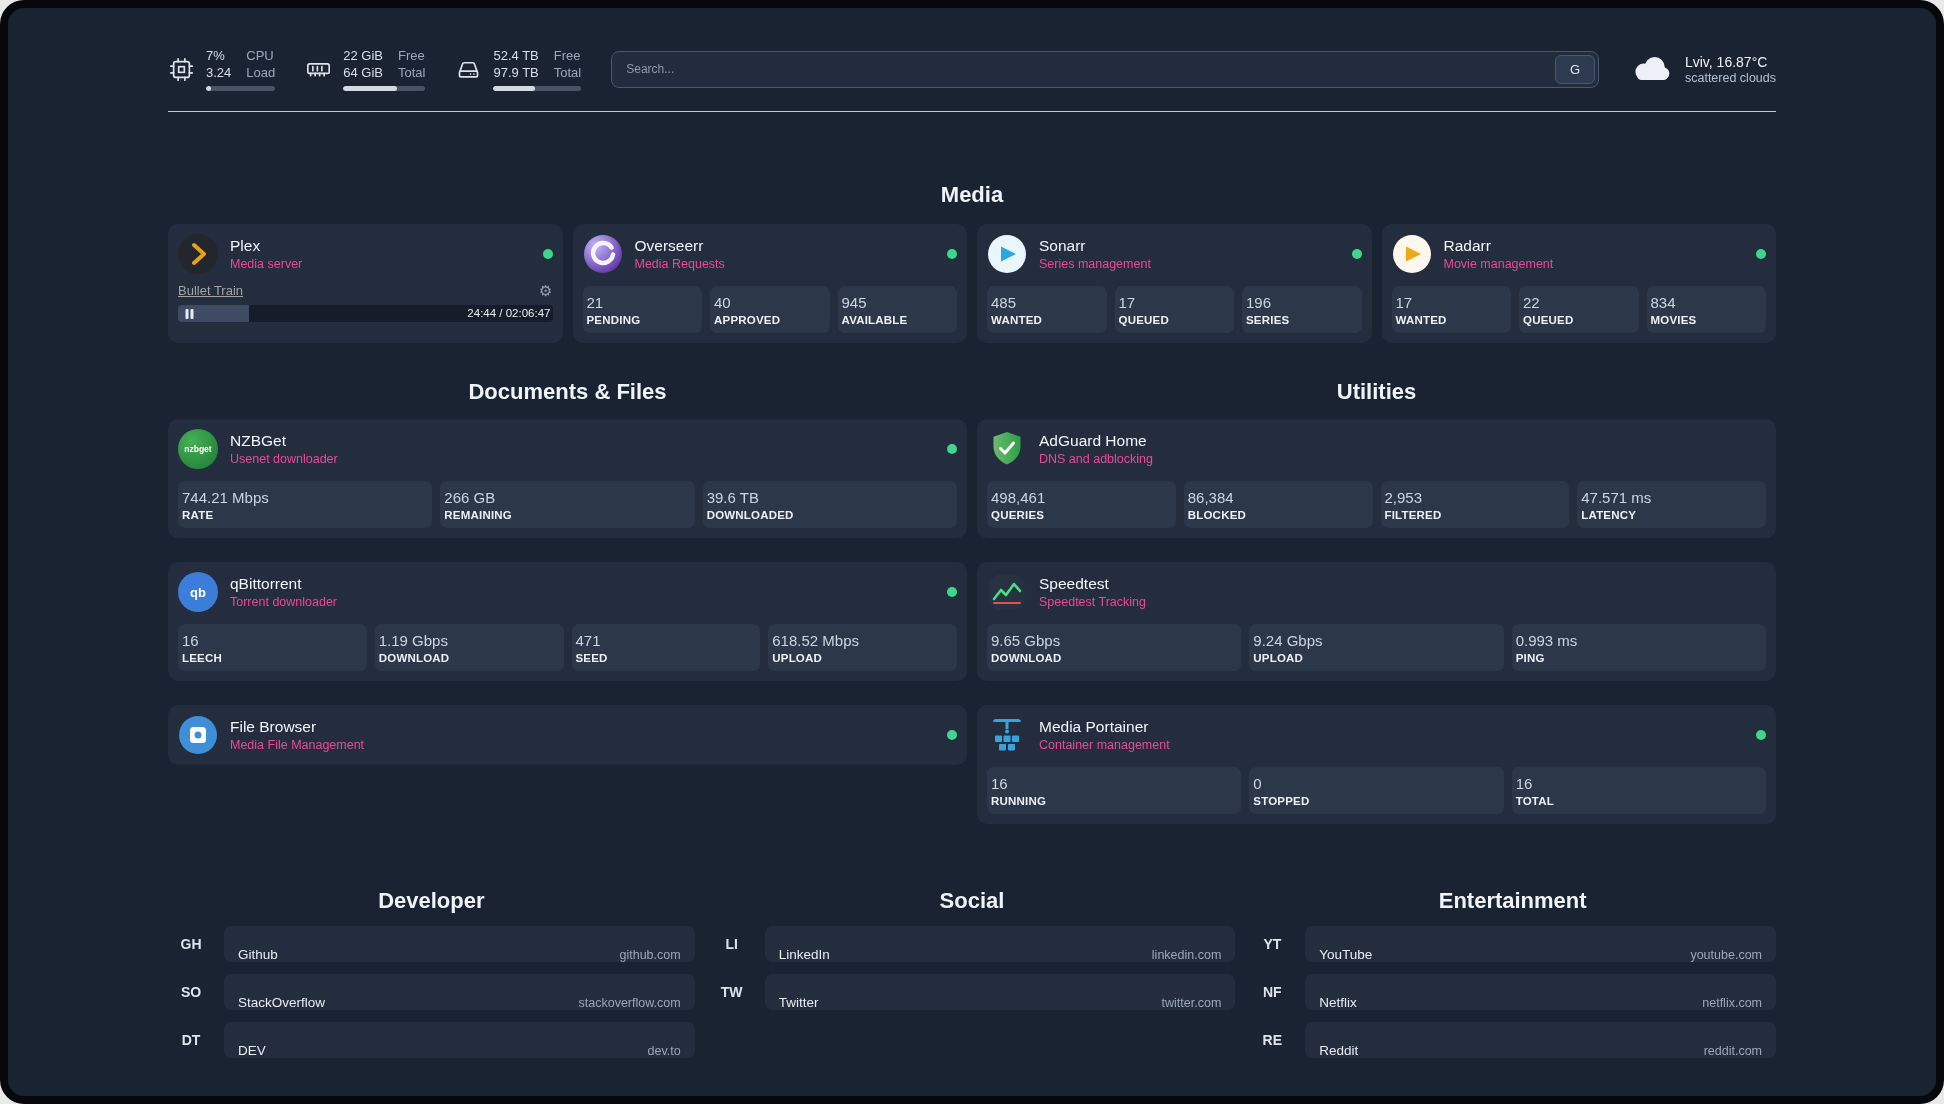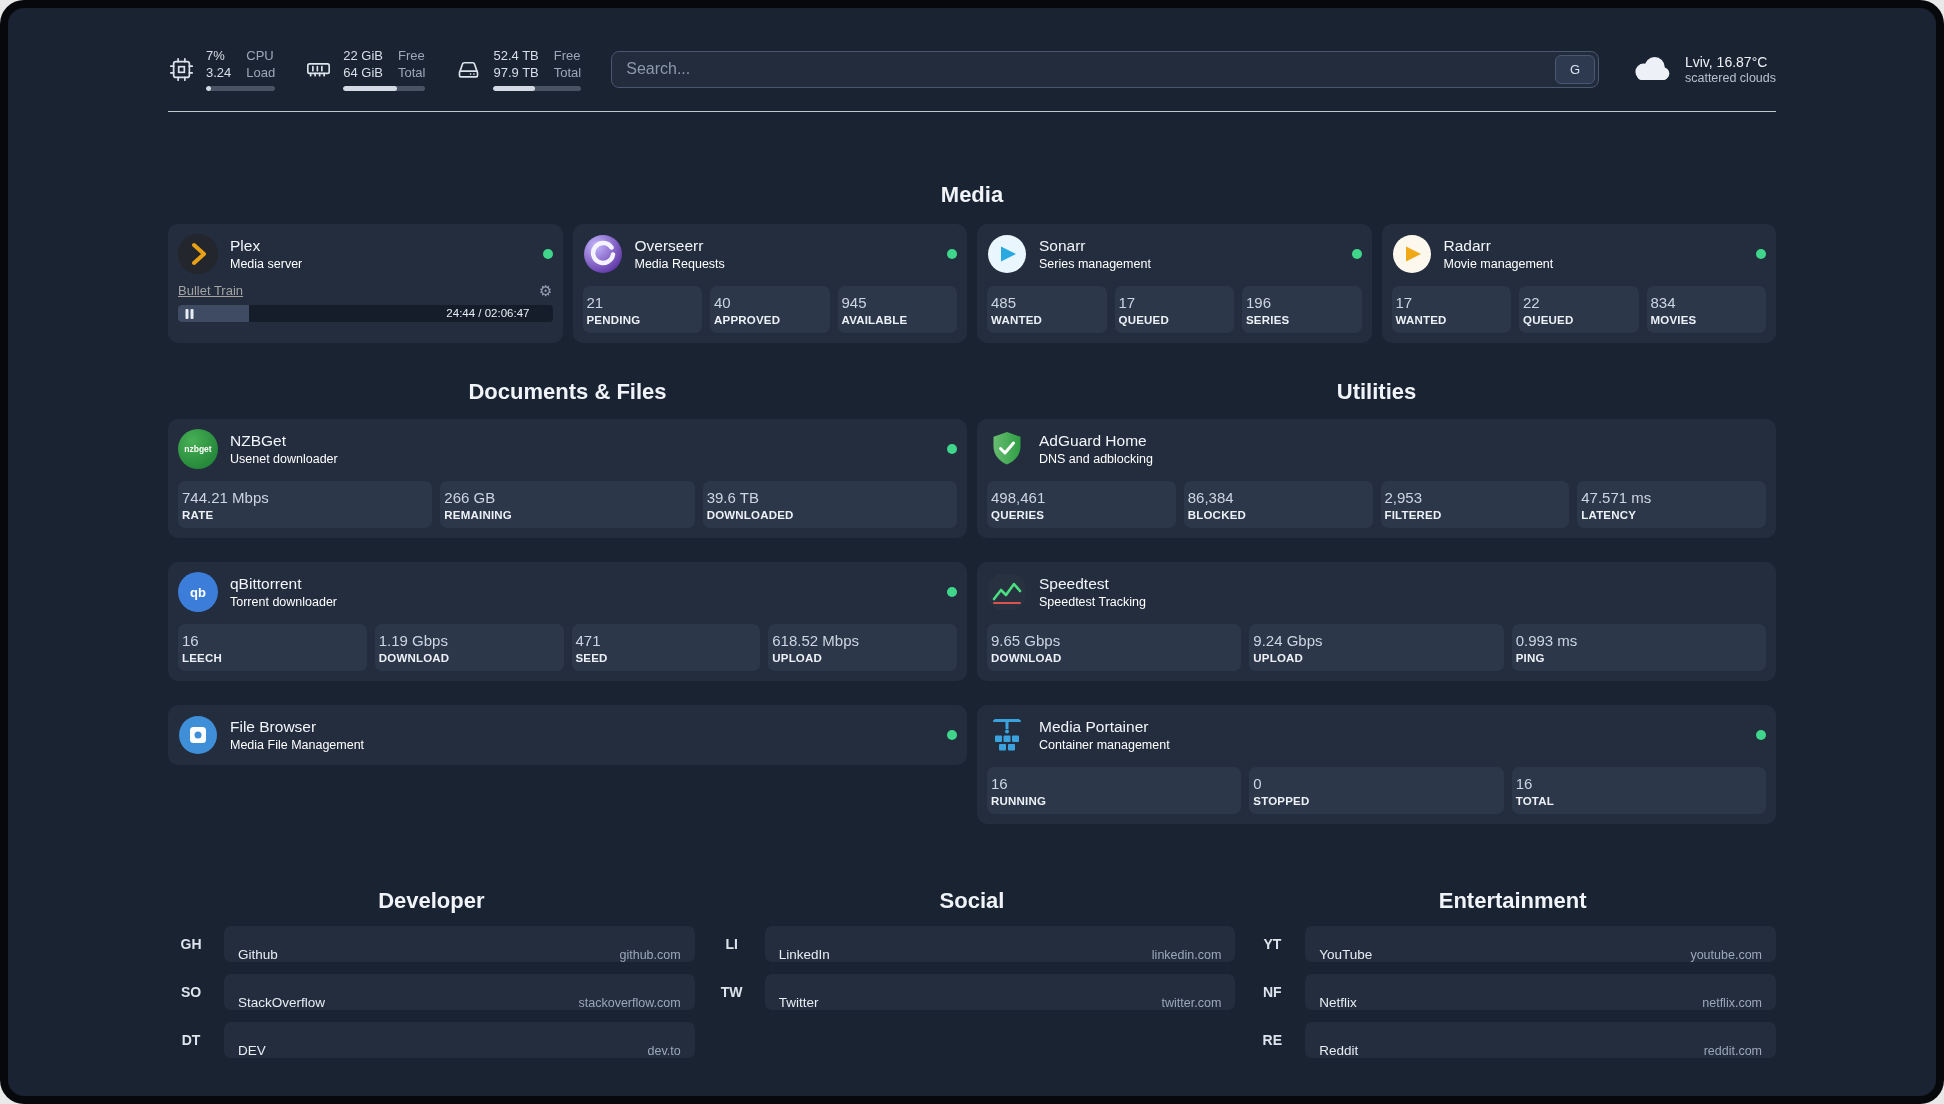"Search..." .search input { font-size: 16px -> 12px }
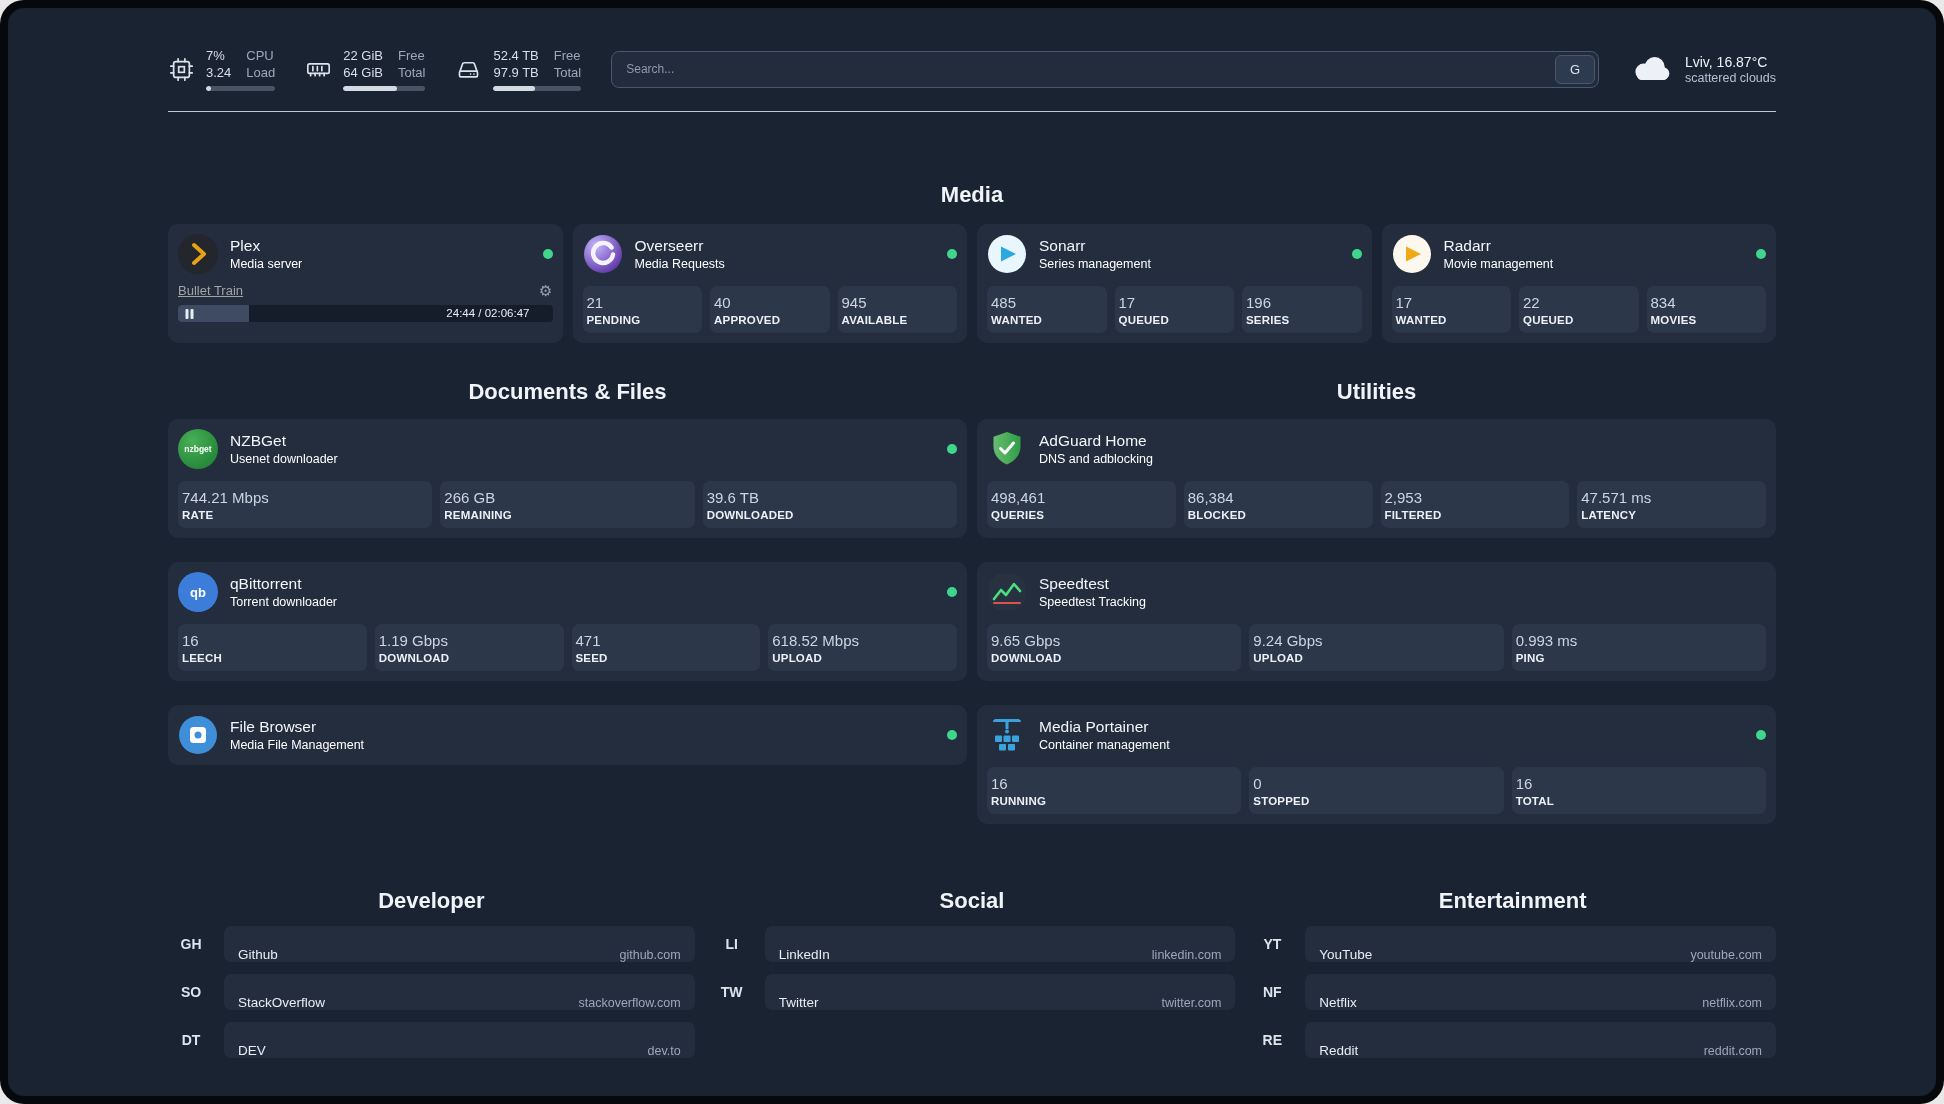"Media server" .card-sub { color: #ffffff -> #ec4899 }
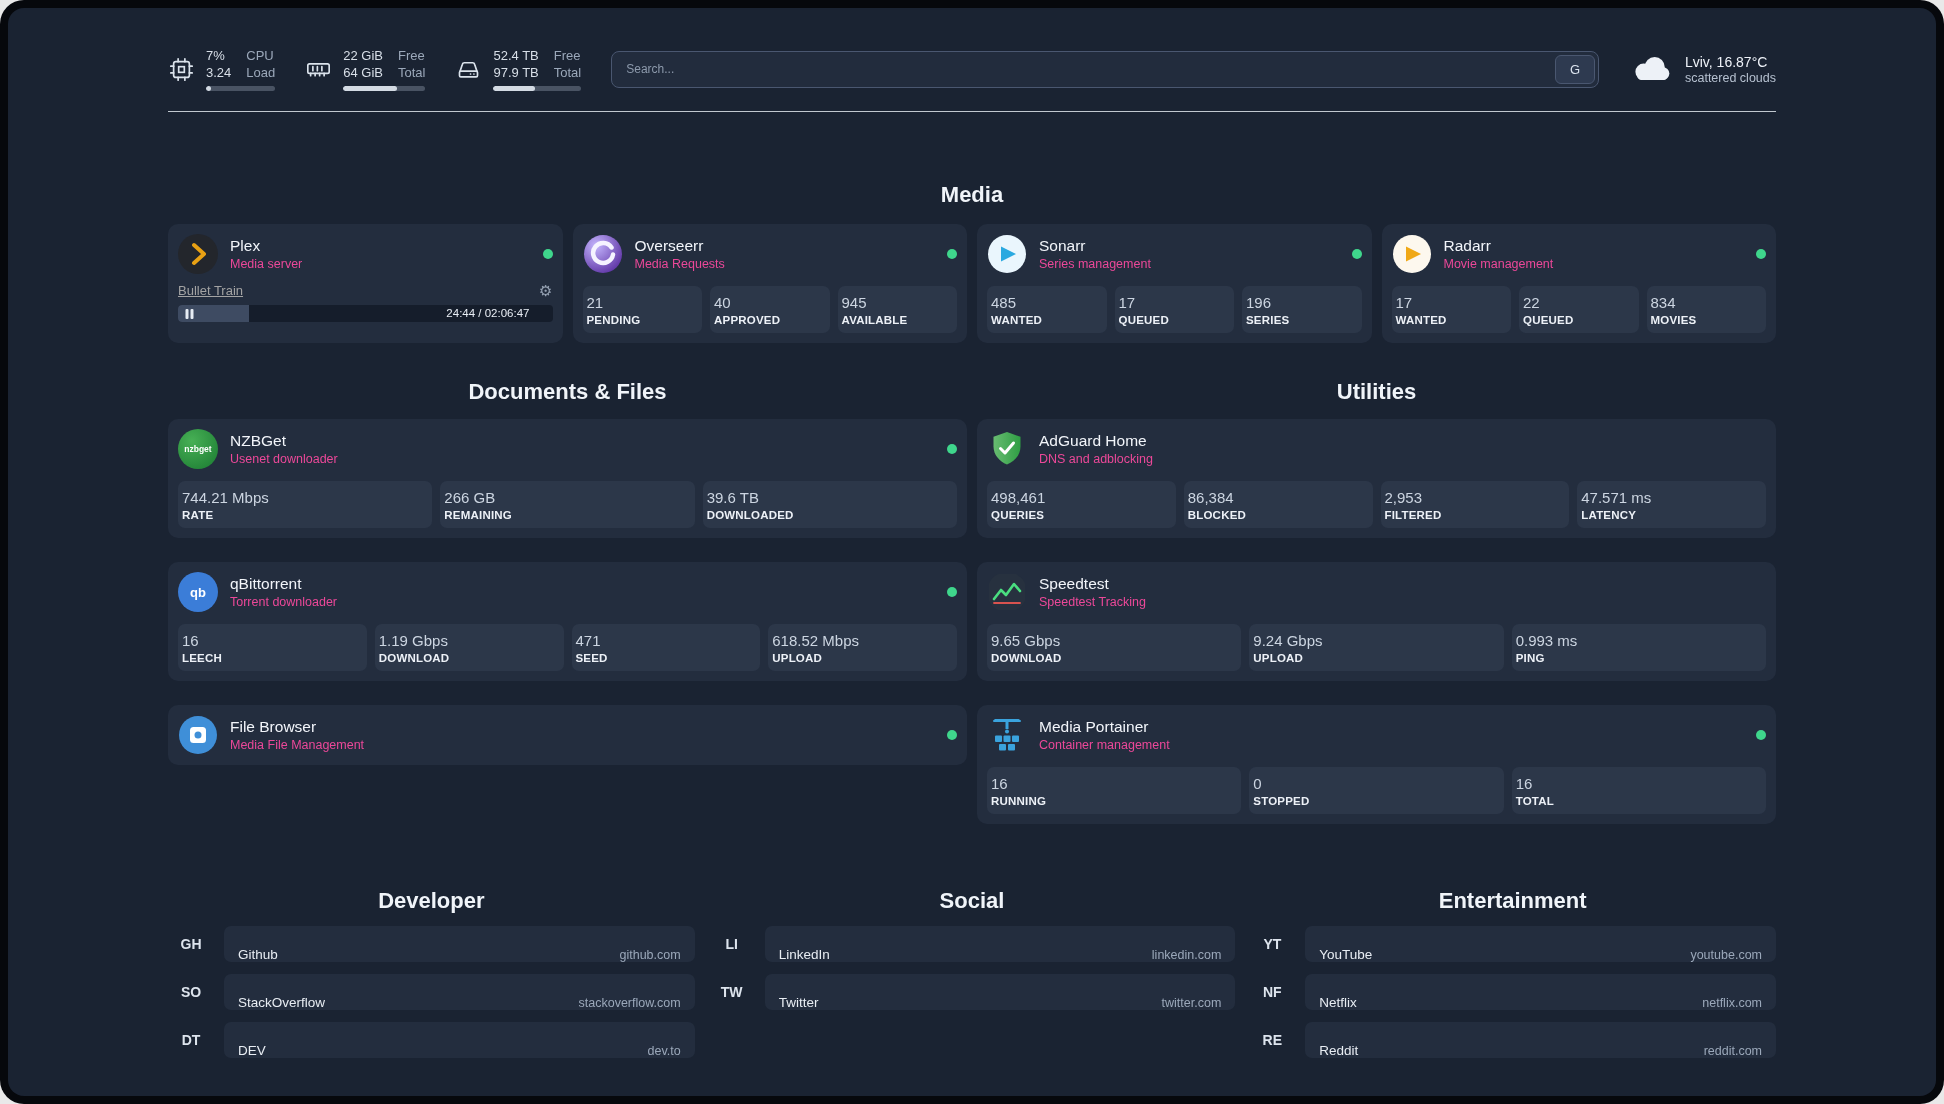"24:44 / 02:06:47" .np-time { right: 23px -> 2px }
